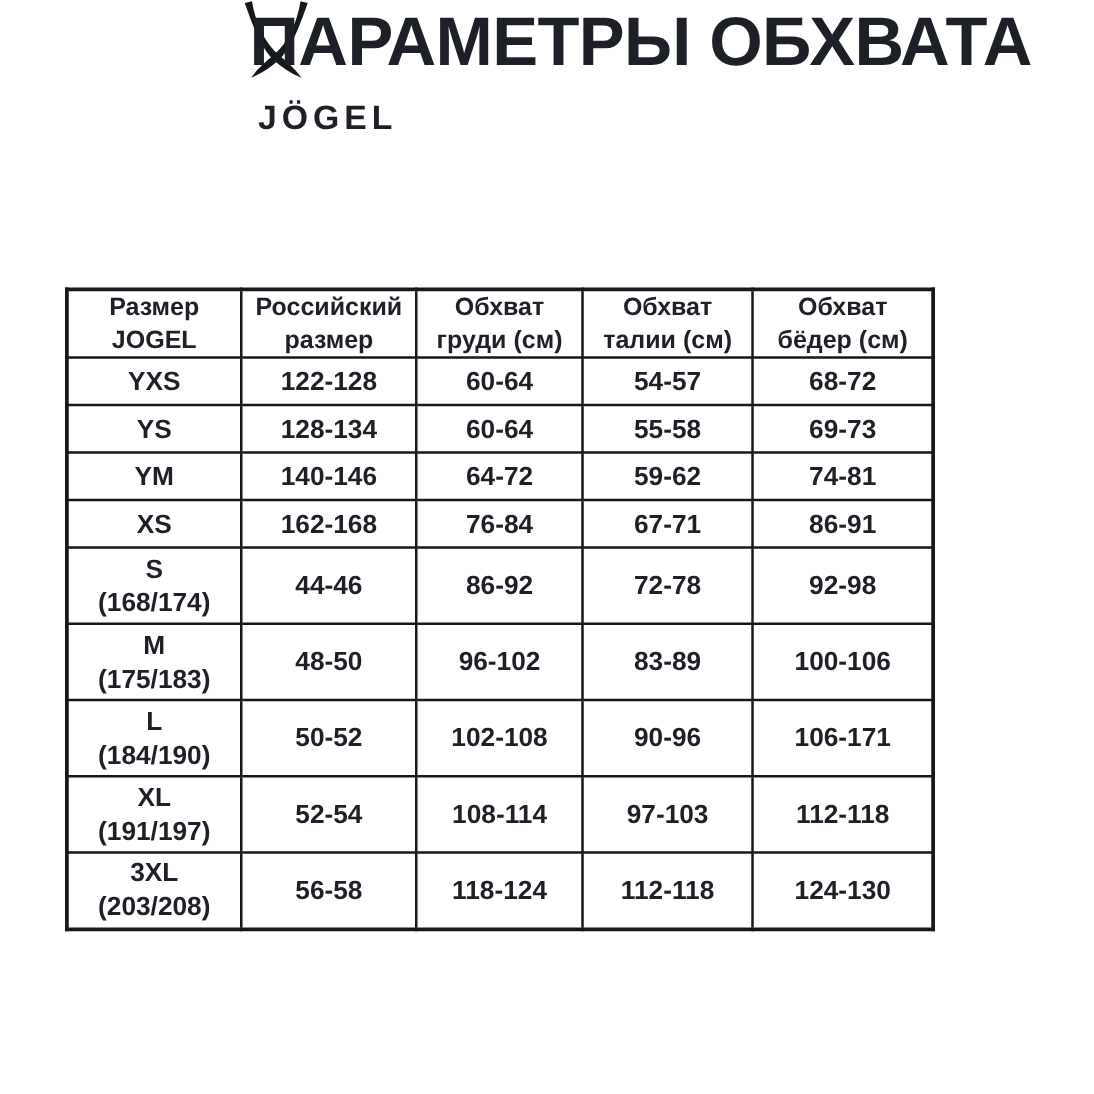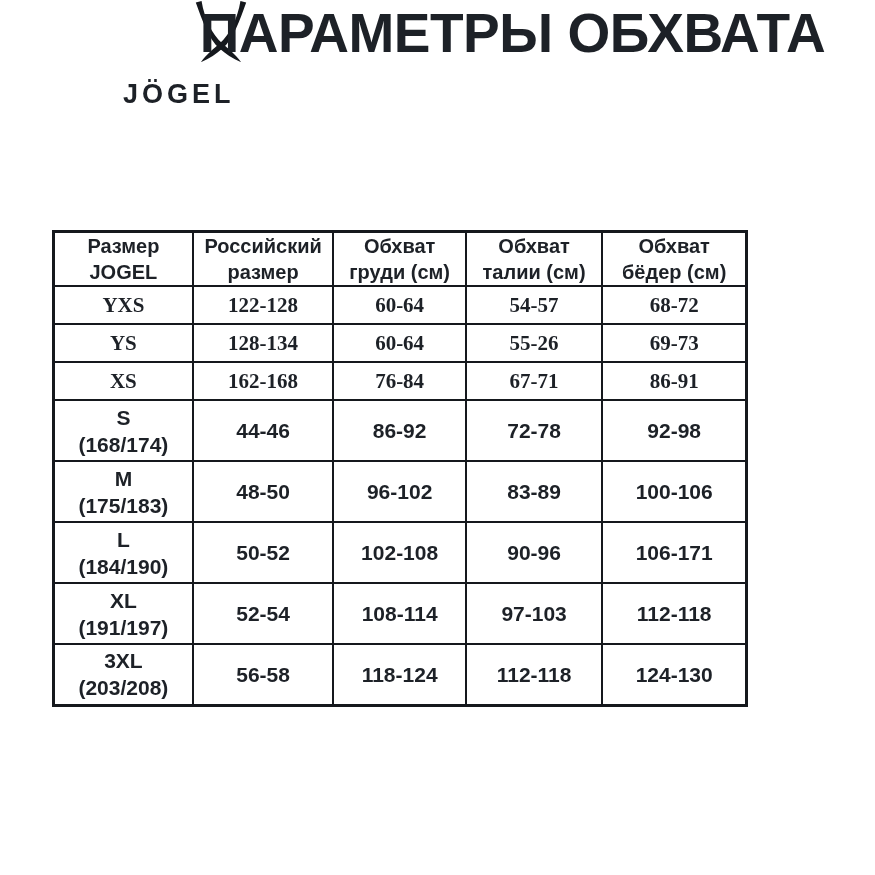"JÖGEL" .logo { text-align: left -> right }
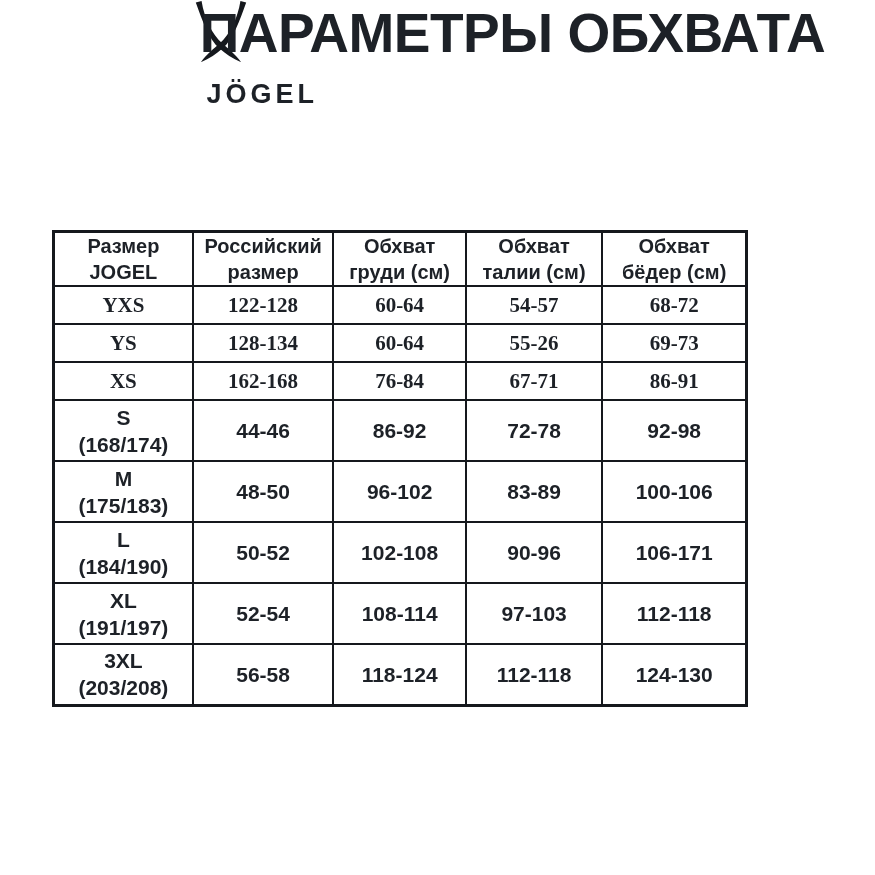"YXS" .row-single td { font-family: Liberation Serif, serif -> none }
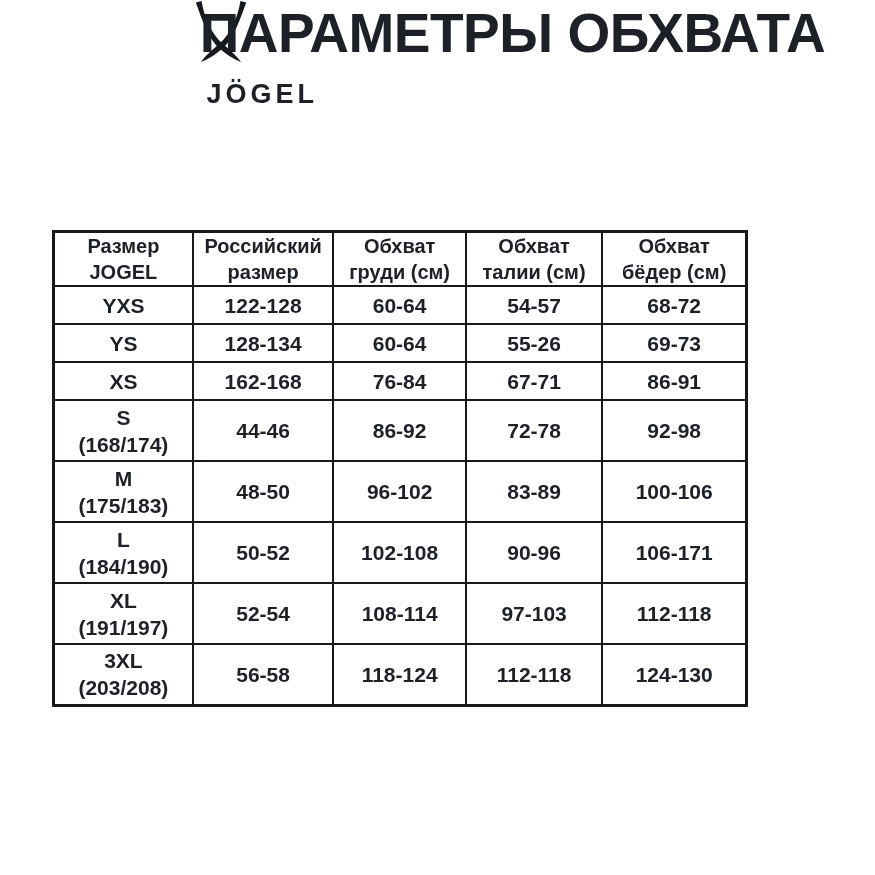"55-26" td { text: 55-26 -> 55-58 }
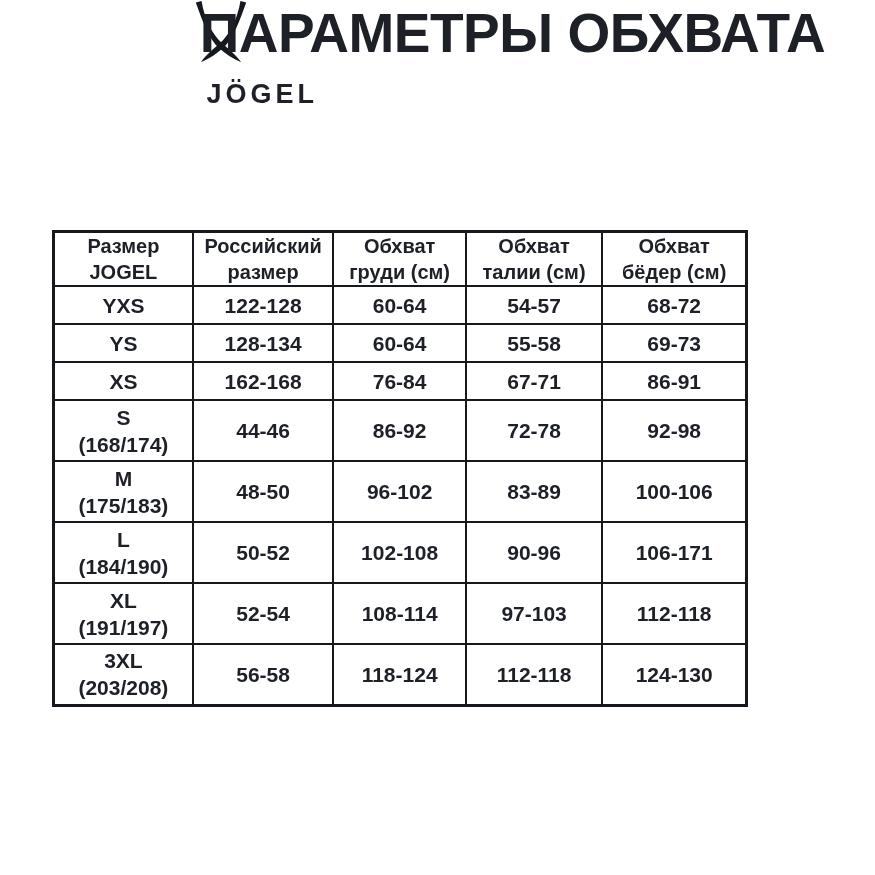"YM" tr.row-single { html: none -> <tr> <td>YM</td> <td>140-146</td> <td>64-72</td> <td>59-62</td> <td>74-81</td> </tr> }
